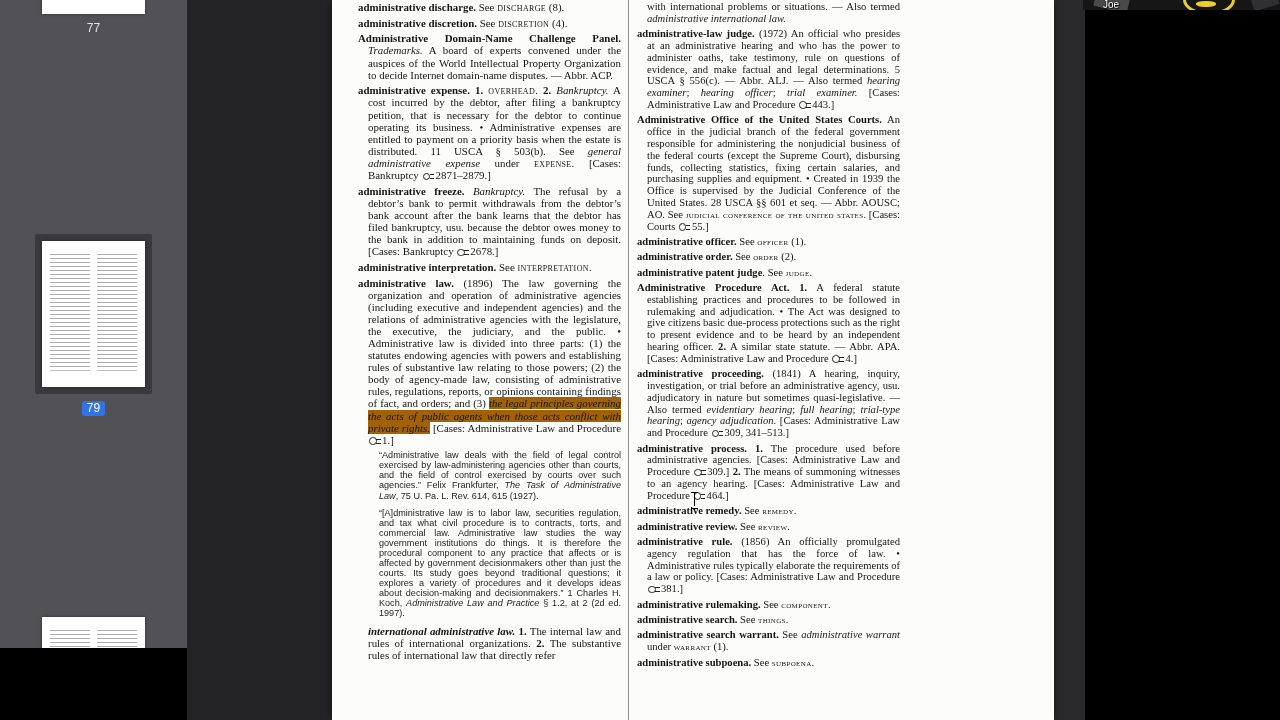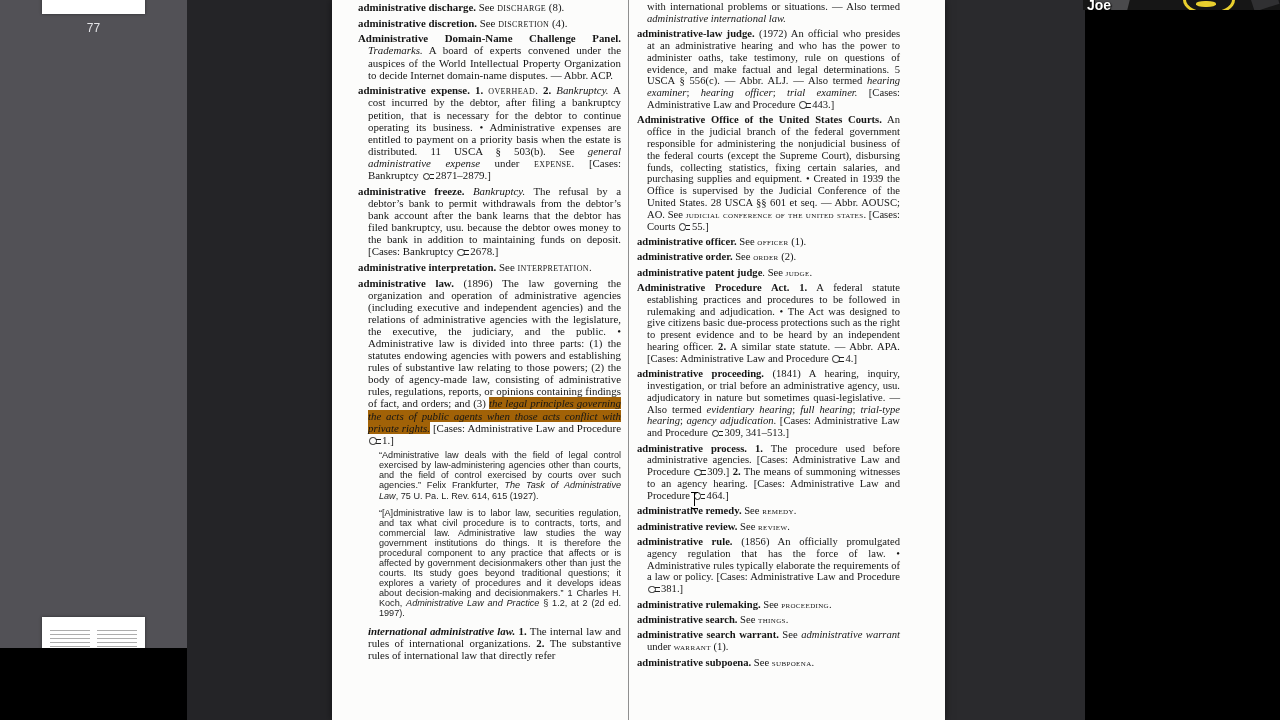"administrative discharge. See discharge" .docpage { width: 613px -> 722px }
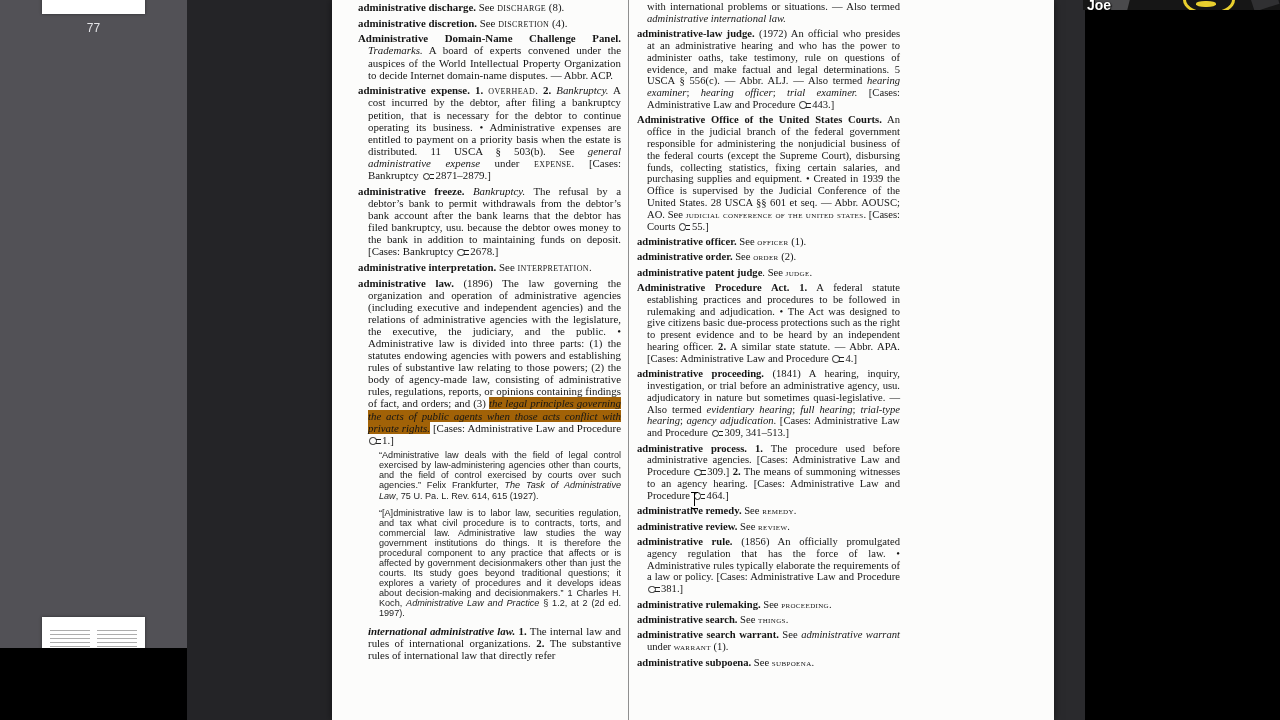"Joe" .webcam .name { font-size: 14px -> 10px; font-weight: bold -> normal; left: 4px -> 20px }
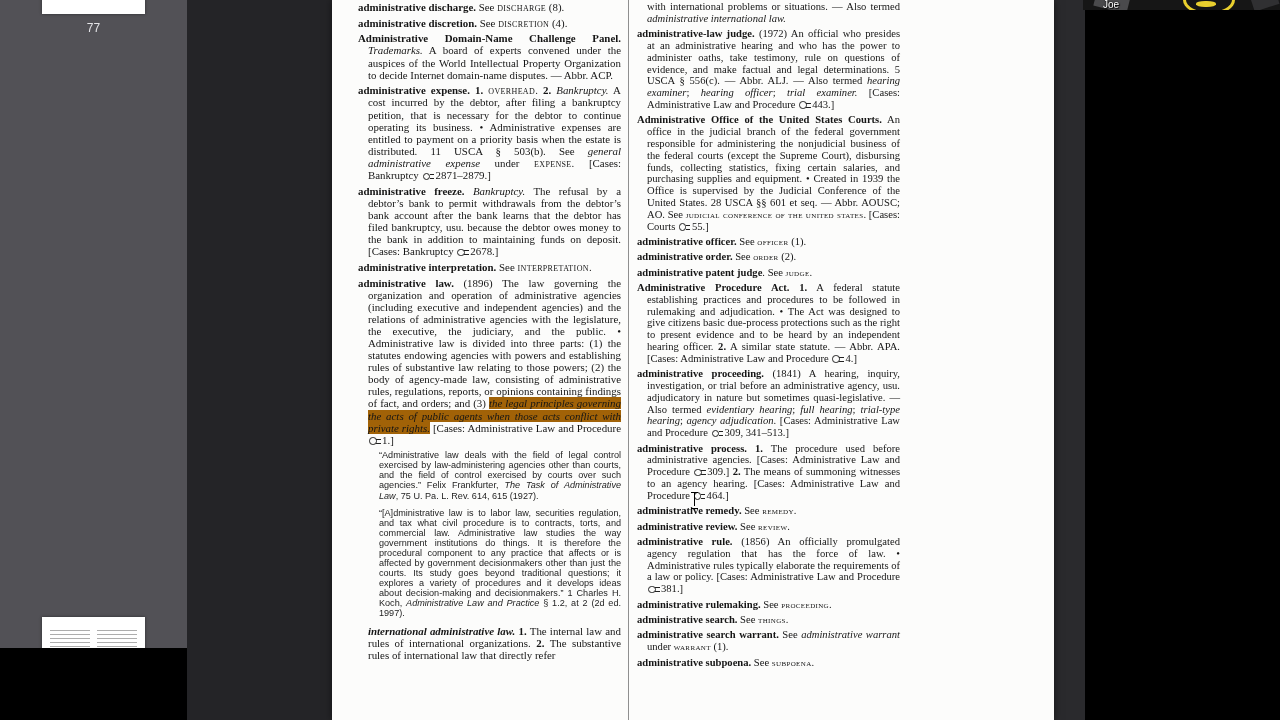"79" div.thumb { html: none -> <div> <div> <div></div> </div> <div>79</div> </div> }
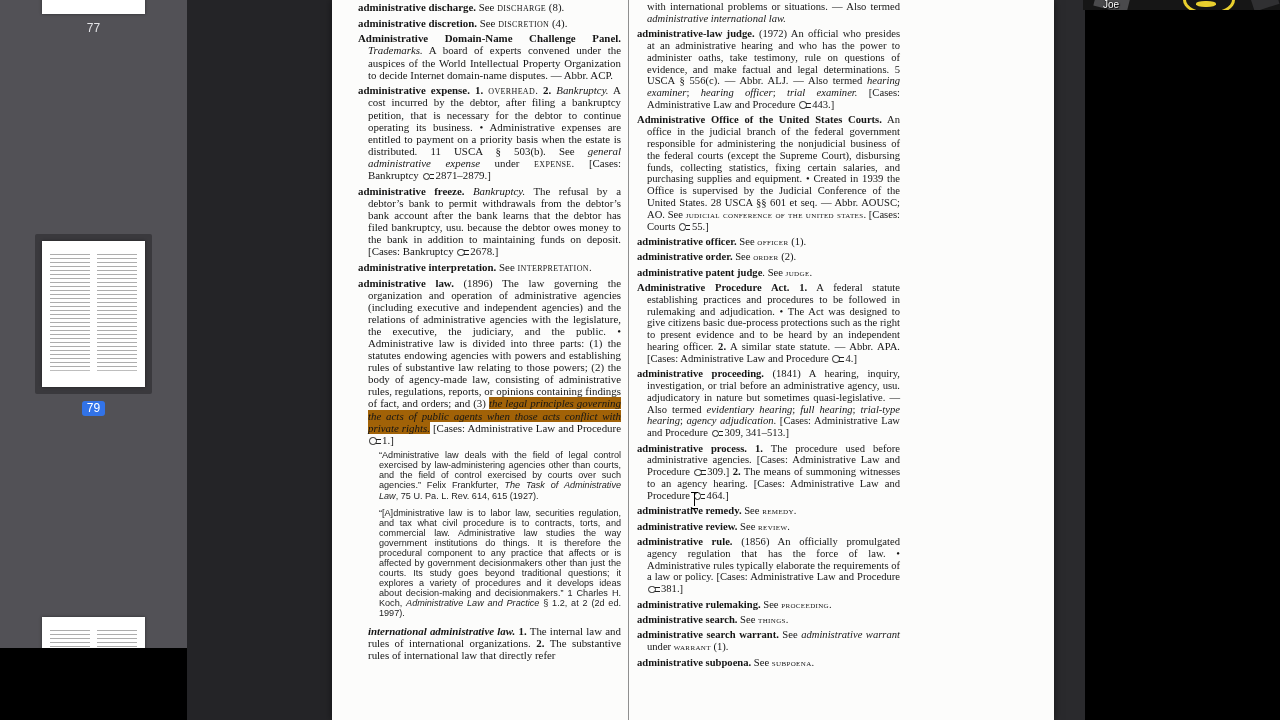"proceeding" span.s-sc { text: proceeding -> component }
